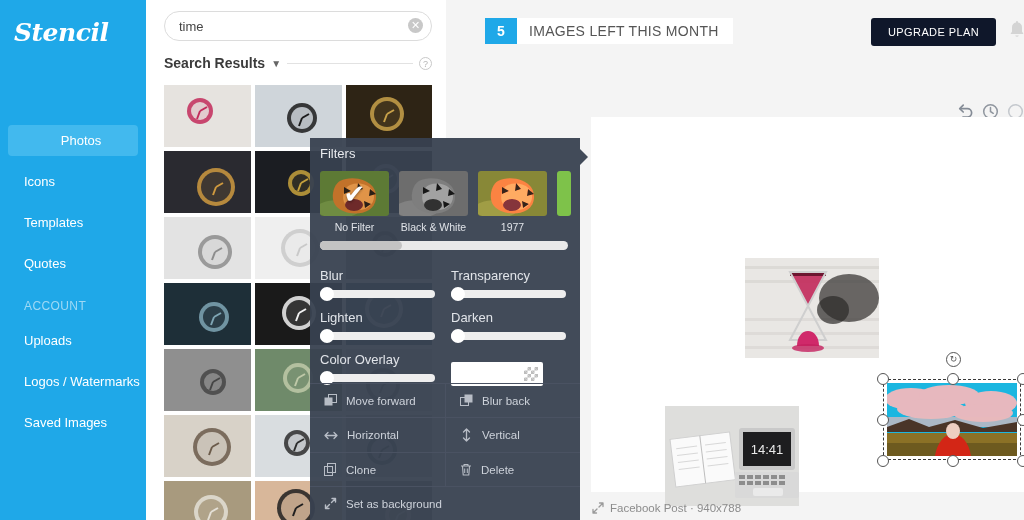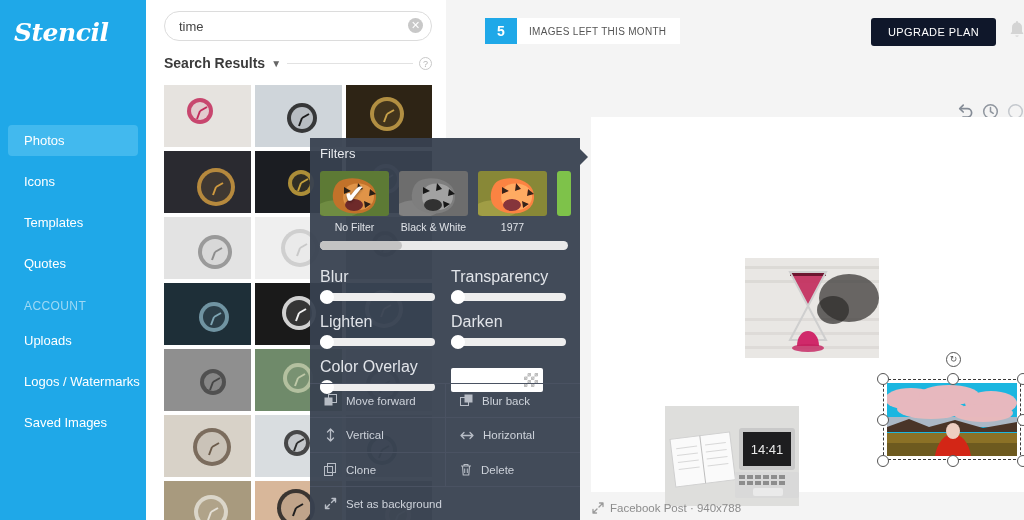"IMAGES LEFT THIS MONTH" #quota-label { font-size: 10px -> 14px }
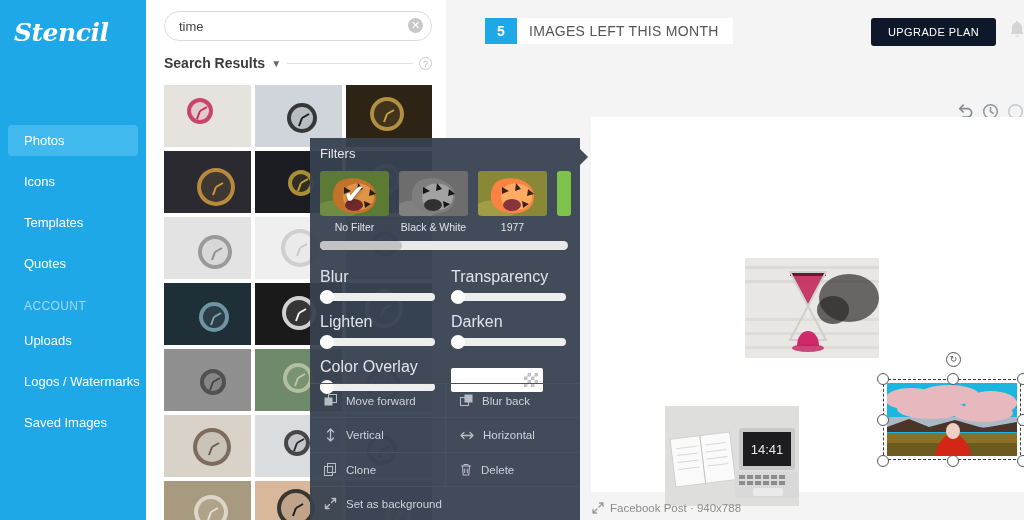"Photos" .nav-item.active { text-align: none -> center }
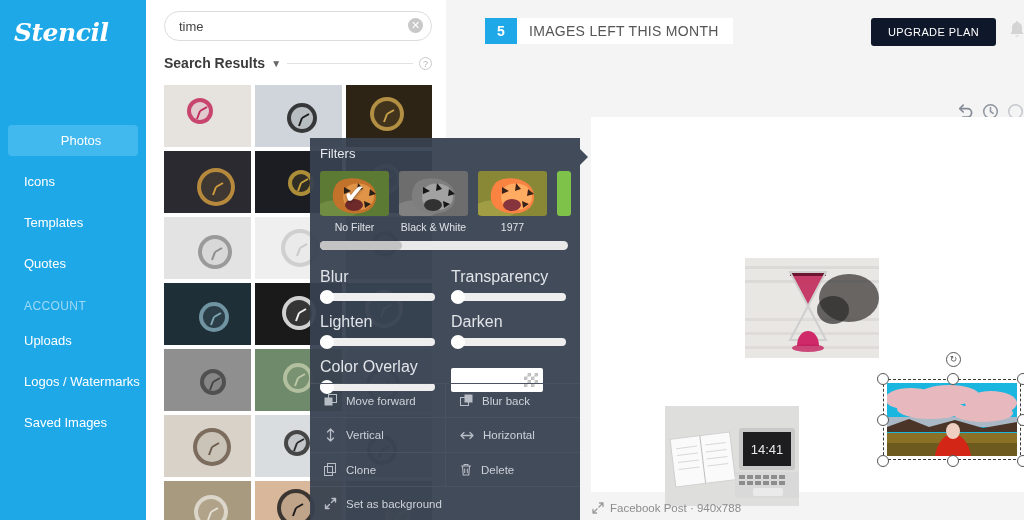"Blur" .slider-label { font-size: 16px -> 13px }
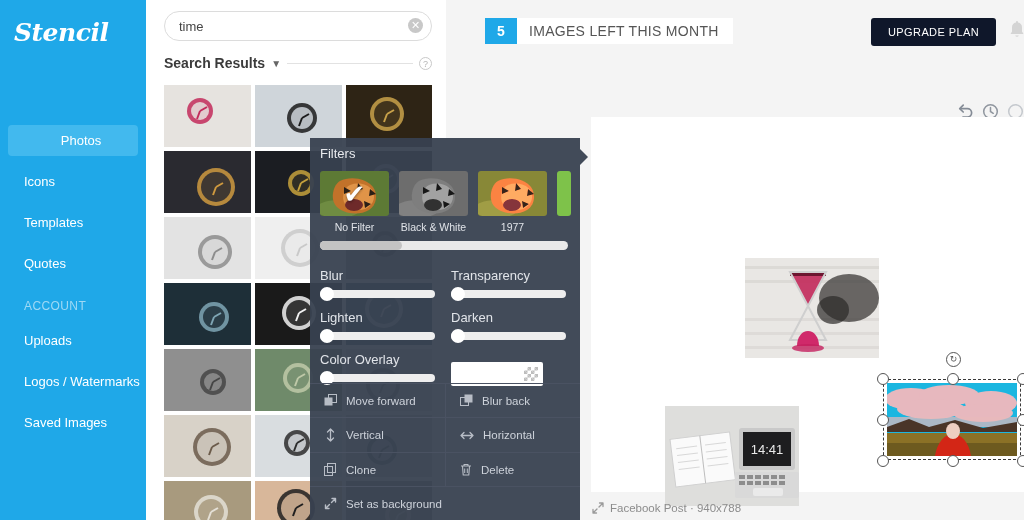"Vertical" div.action-cell { order: before "Horizontal" -> after "Horizontal" }
